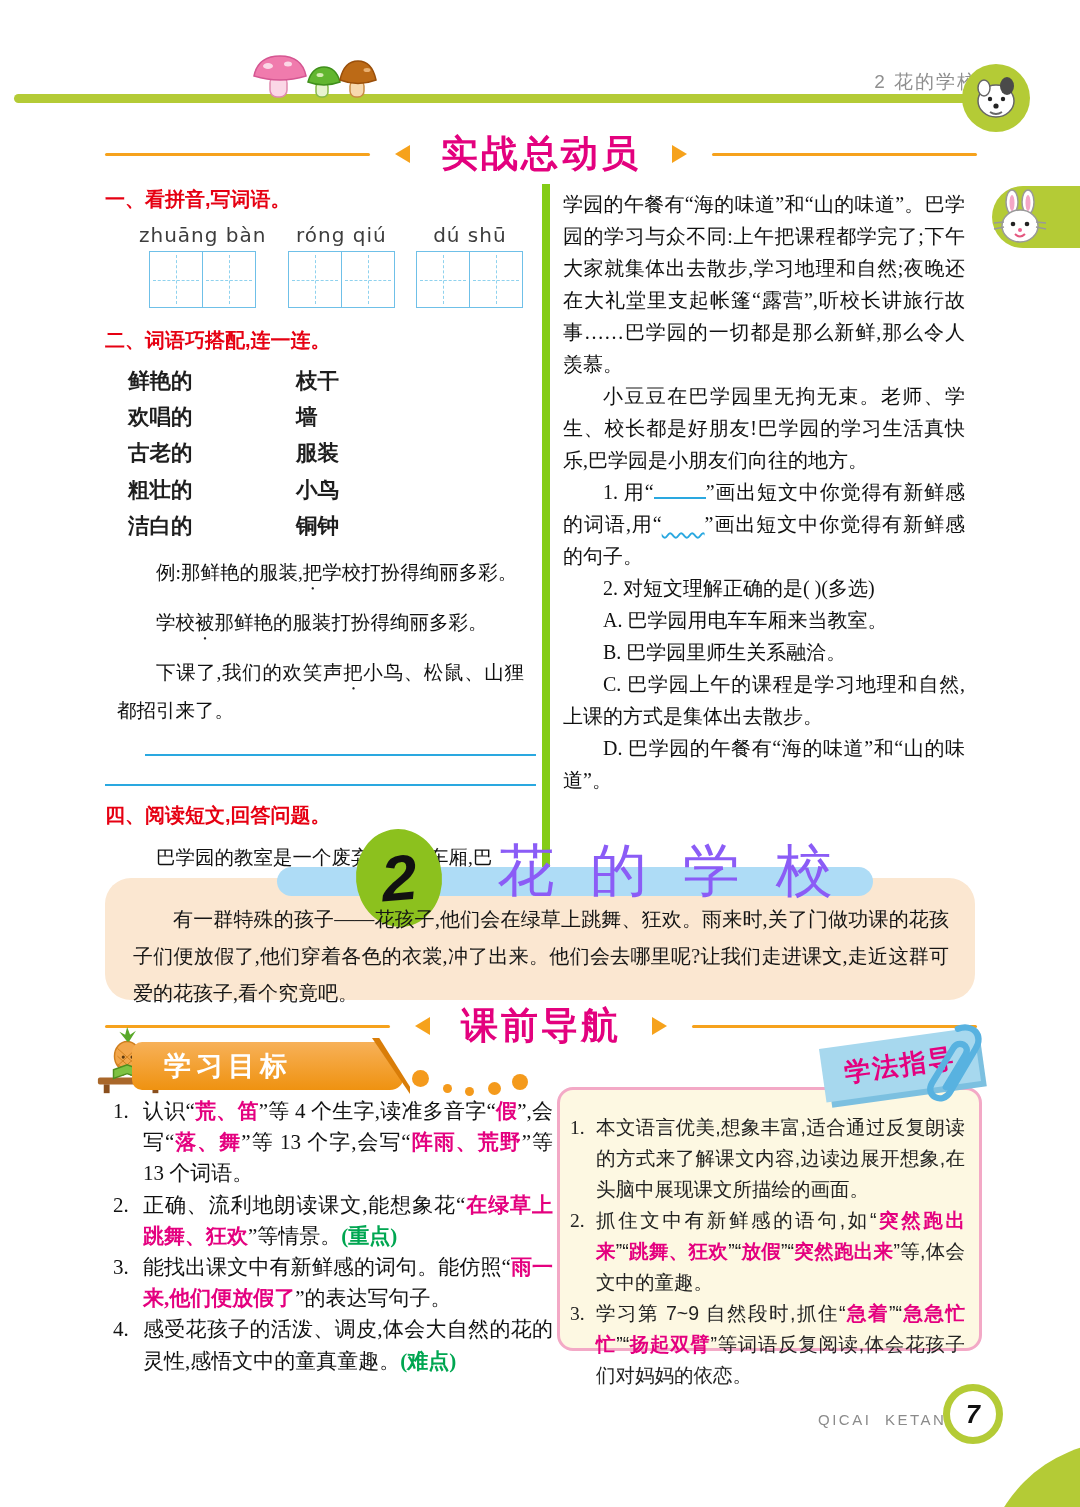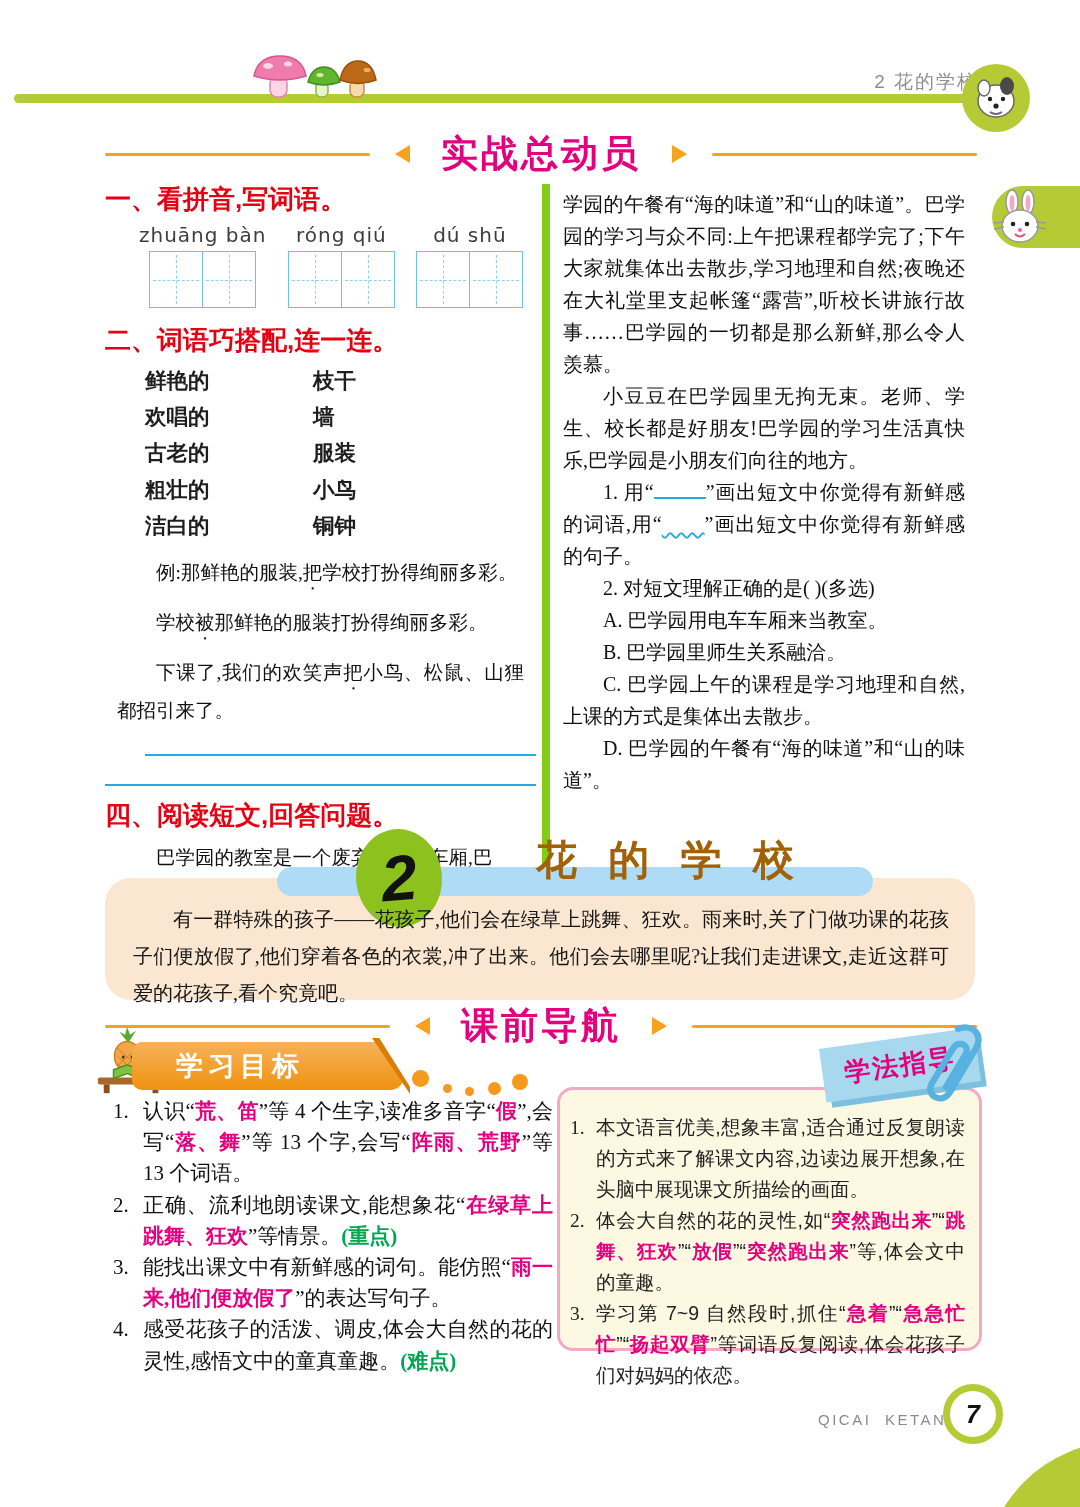"一、看拼音,写词语。" .ex-head { font-size: 26px -> 20px }
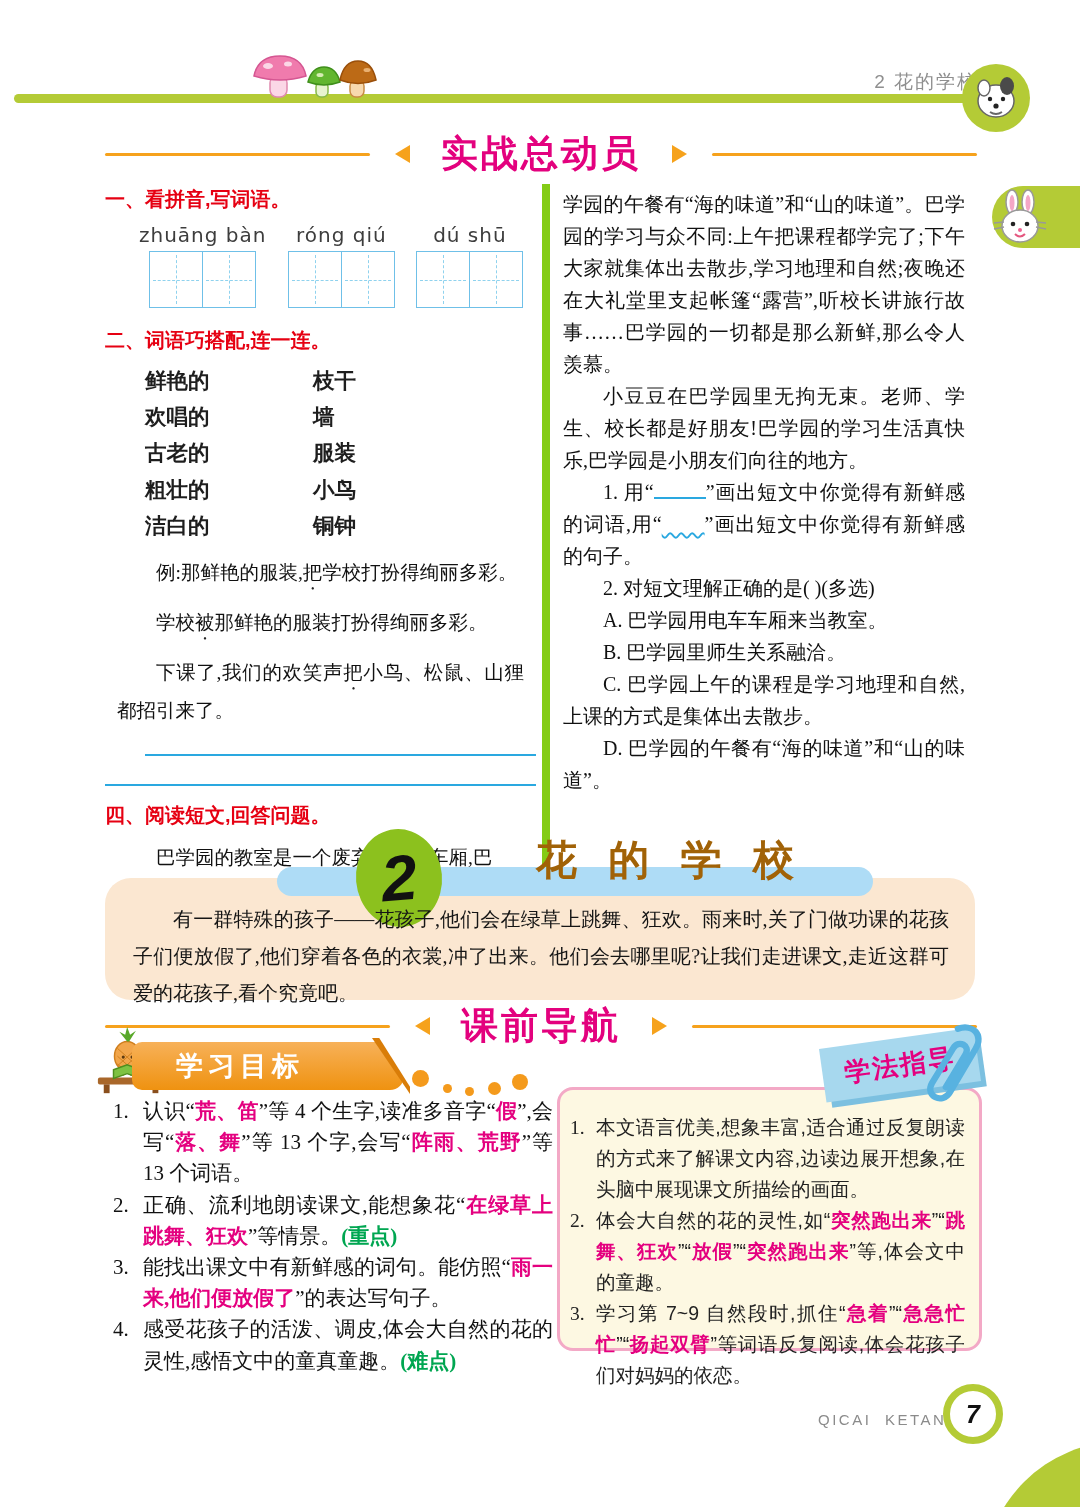"鲜艳的" .match { margin: 4px 0 0 40px -> 4px 0 0 23px }
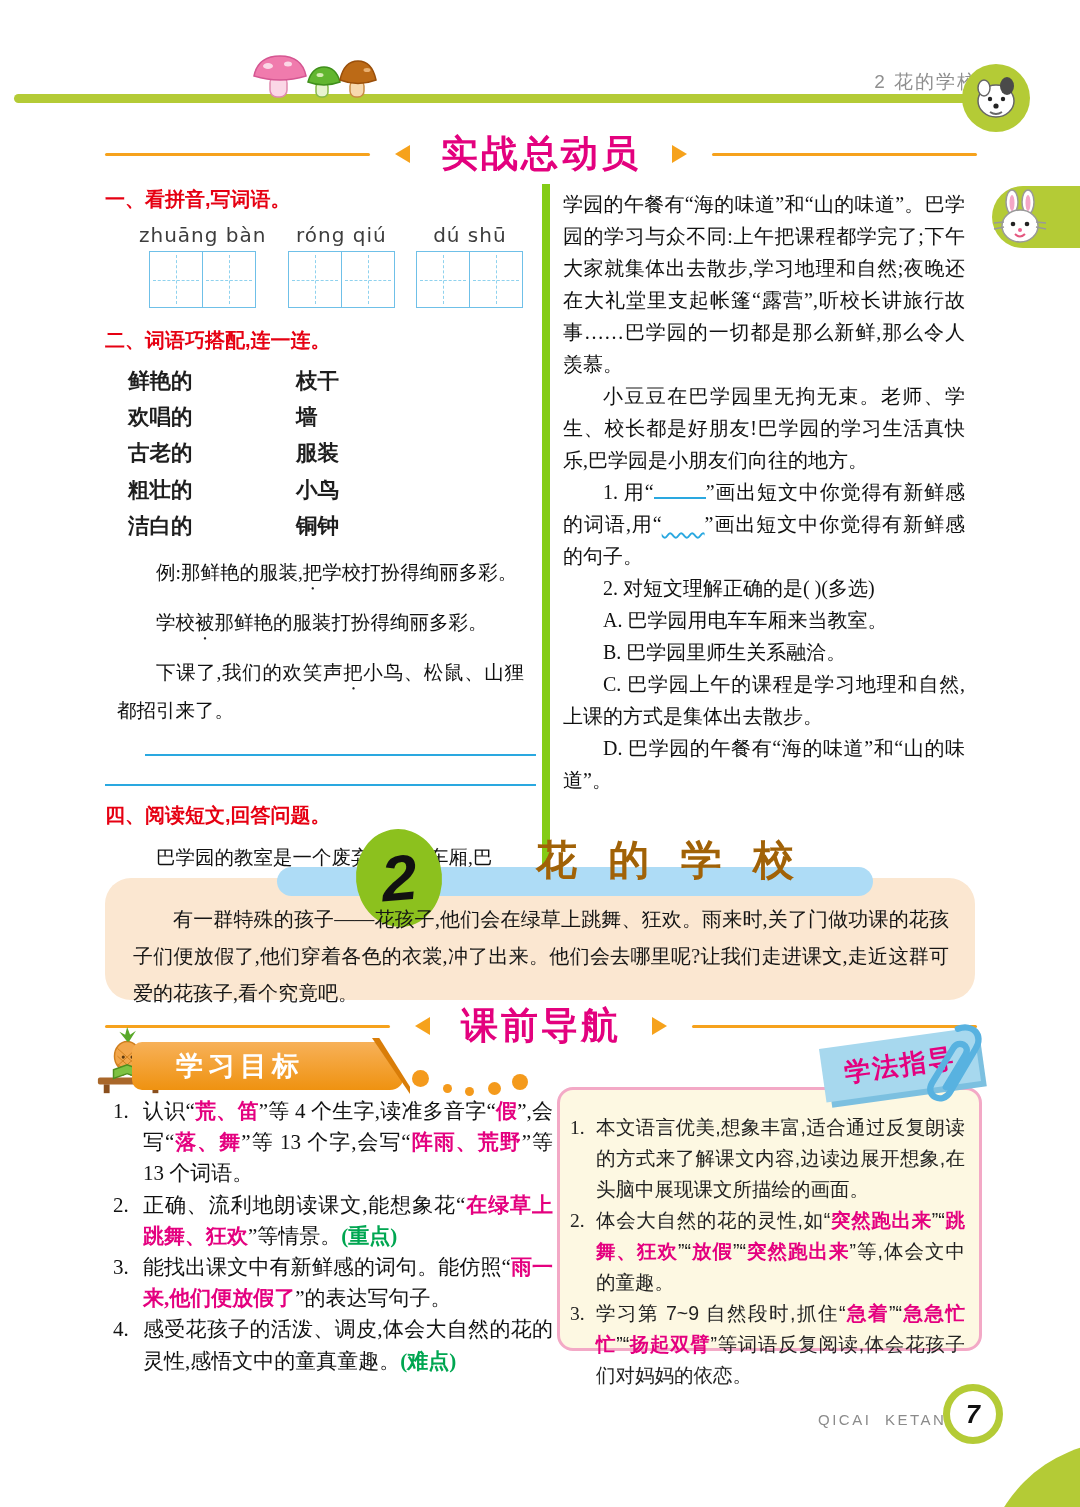"花 的 学 校" .lesson-title { color: #a16207 -> #8b5cf6; font-size: 41px -> 57px; font-weight: 700 -> 400 }
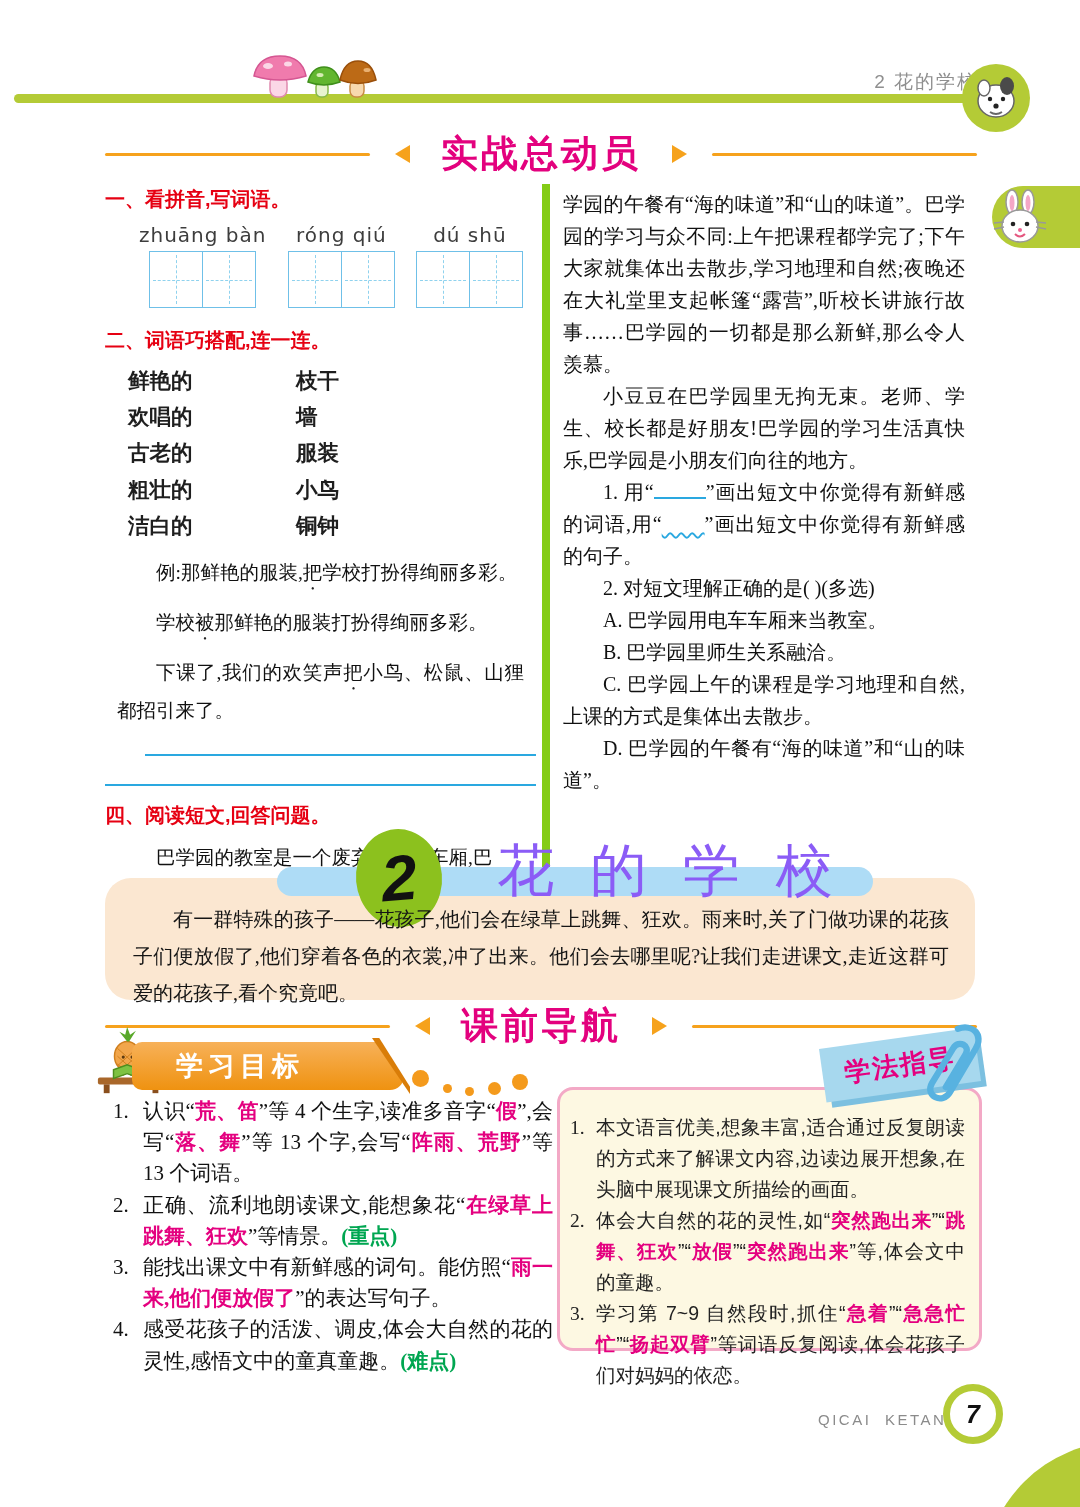"学习目标" .obj-banner-label { padding-left: 44px -> 32px }
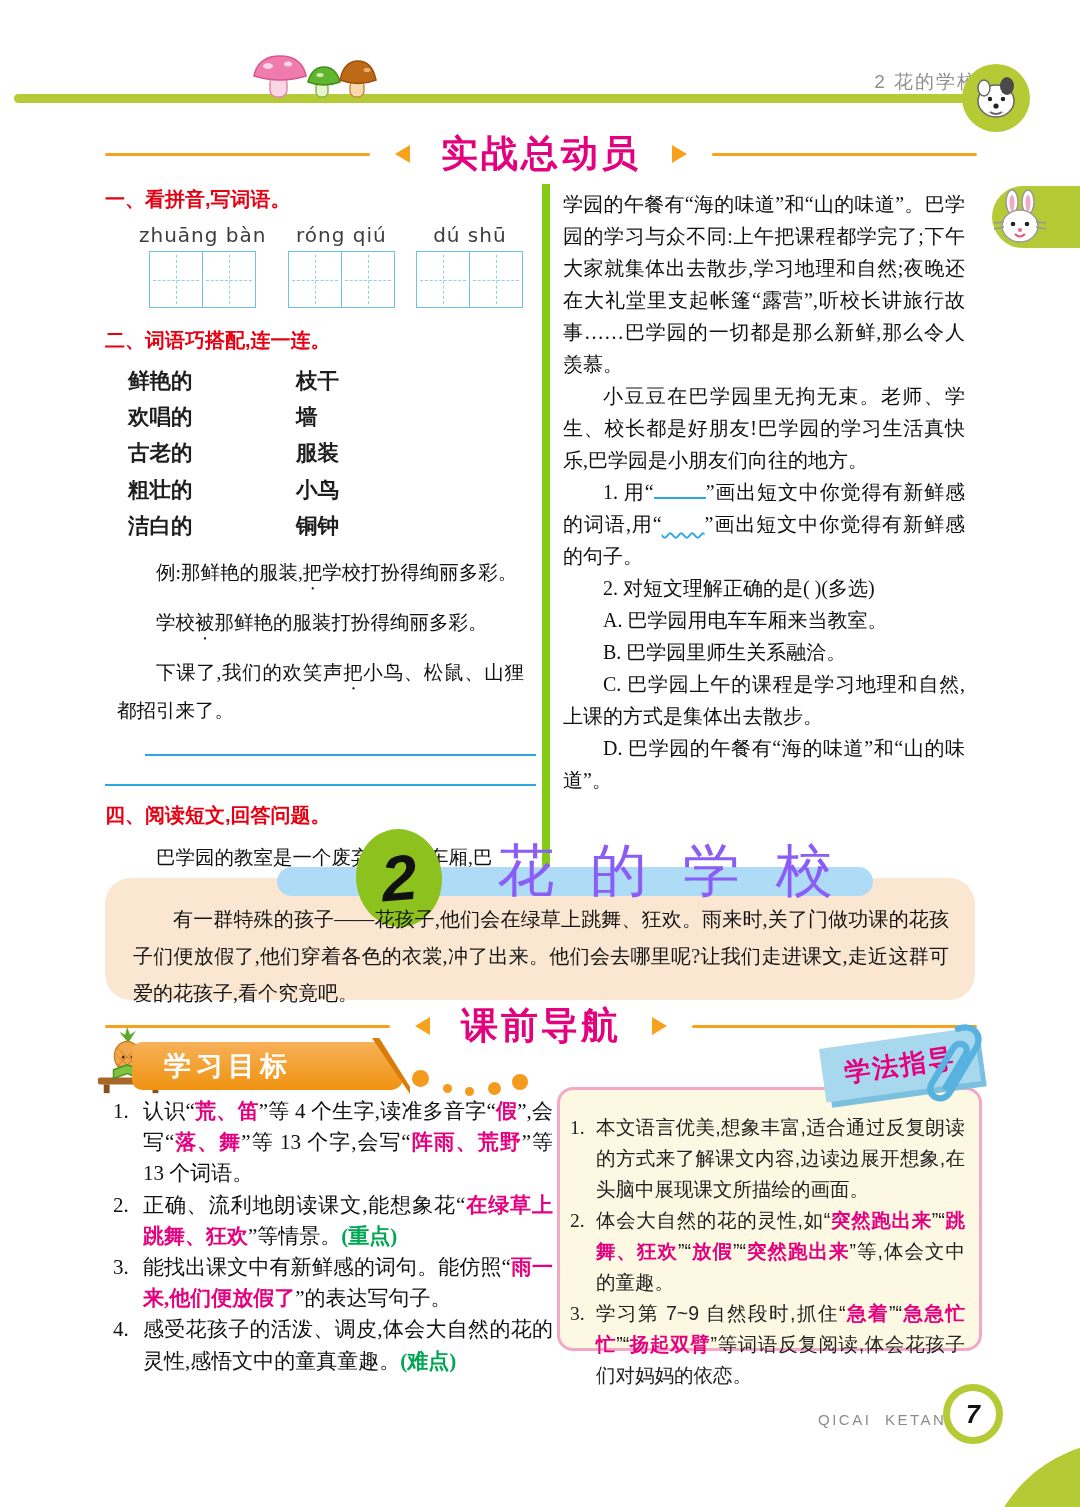"体会大自然的花的灵性,如“" span { text: 体会大自然的花的灵性 -> 抓住文中有新鲜感的语句 }
